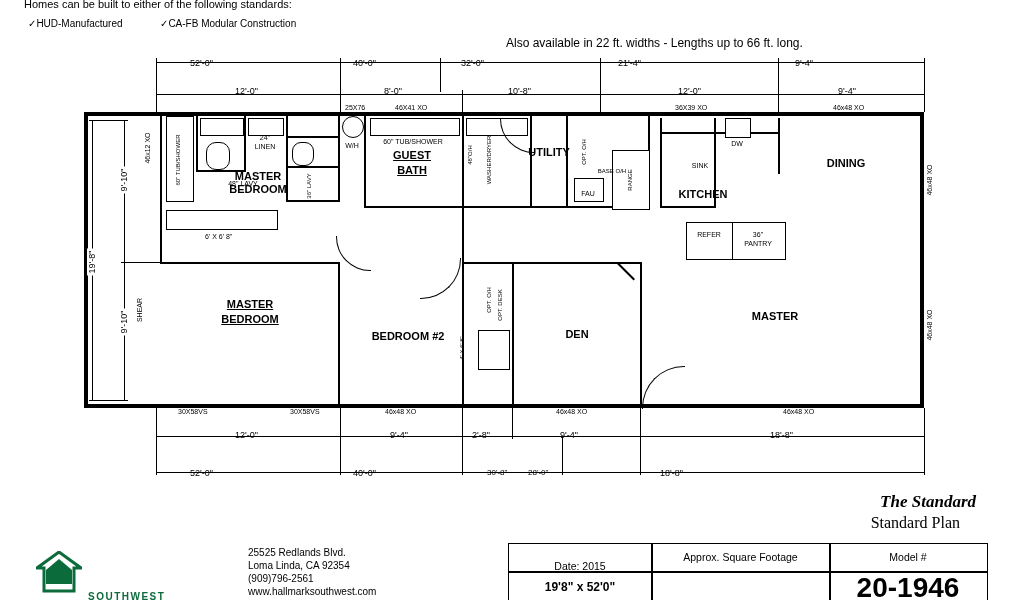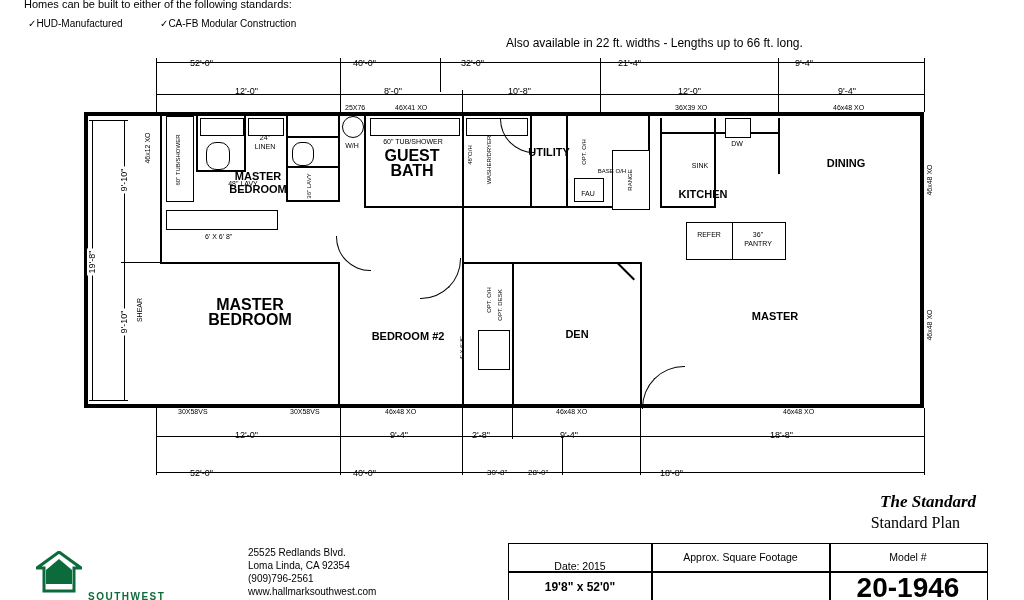"GUEST" .r14 { font-size: 16px -> 11px; text-decoration: none -> underline }
